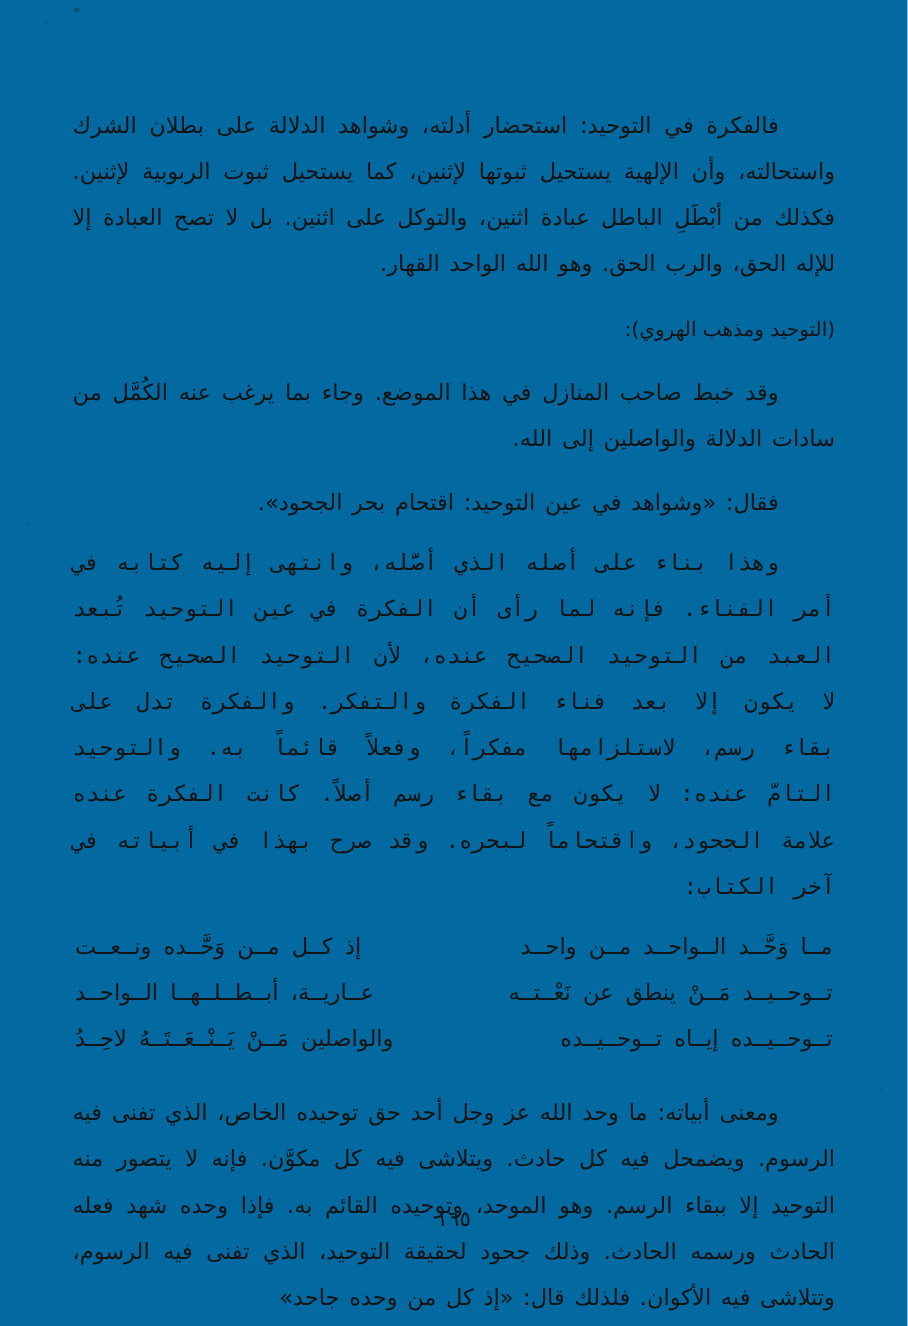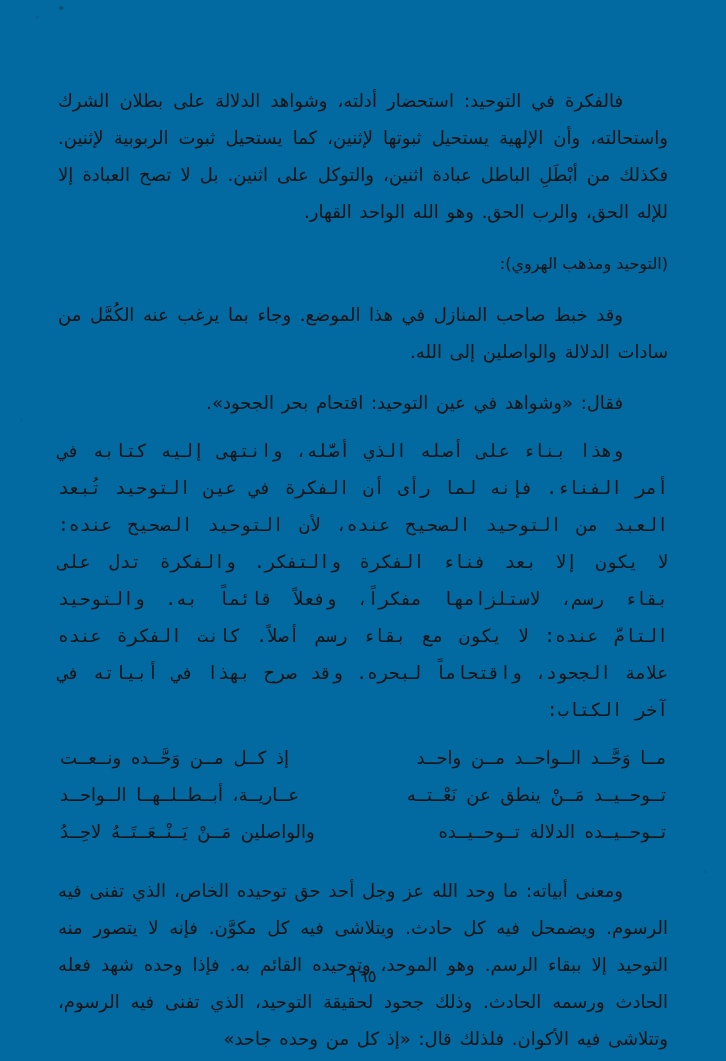"تــوحــيــده الدلالة تــوحــيــده" span.hemistich { text: الدلالة -> إيــاه }
